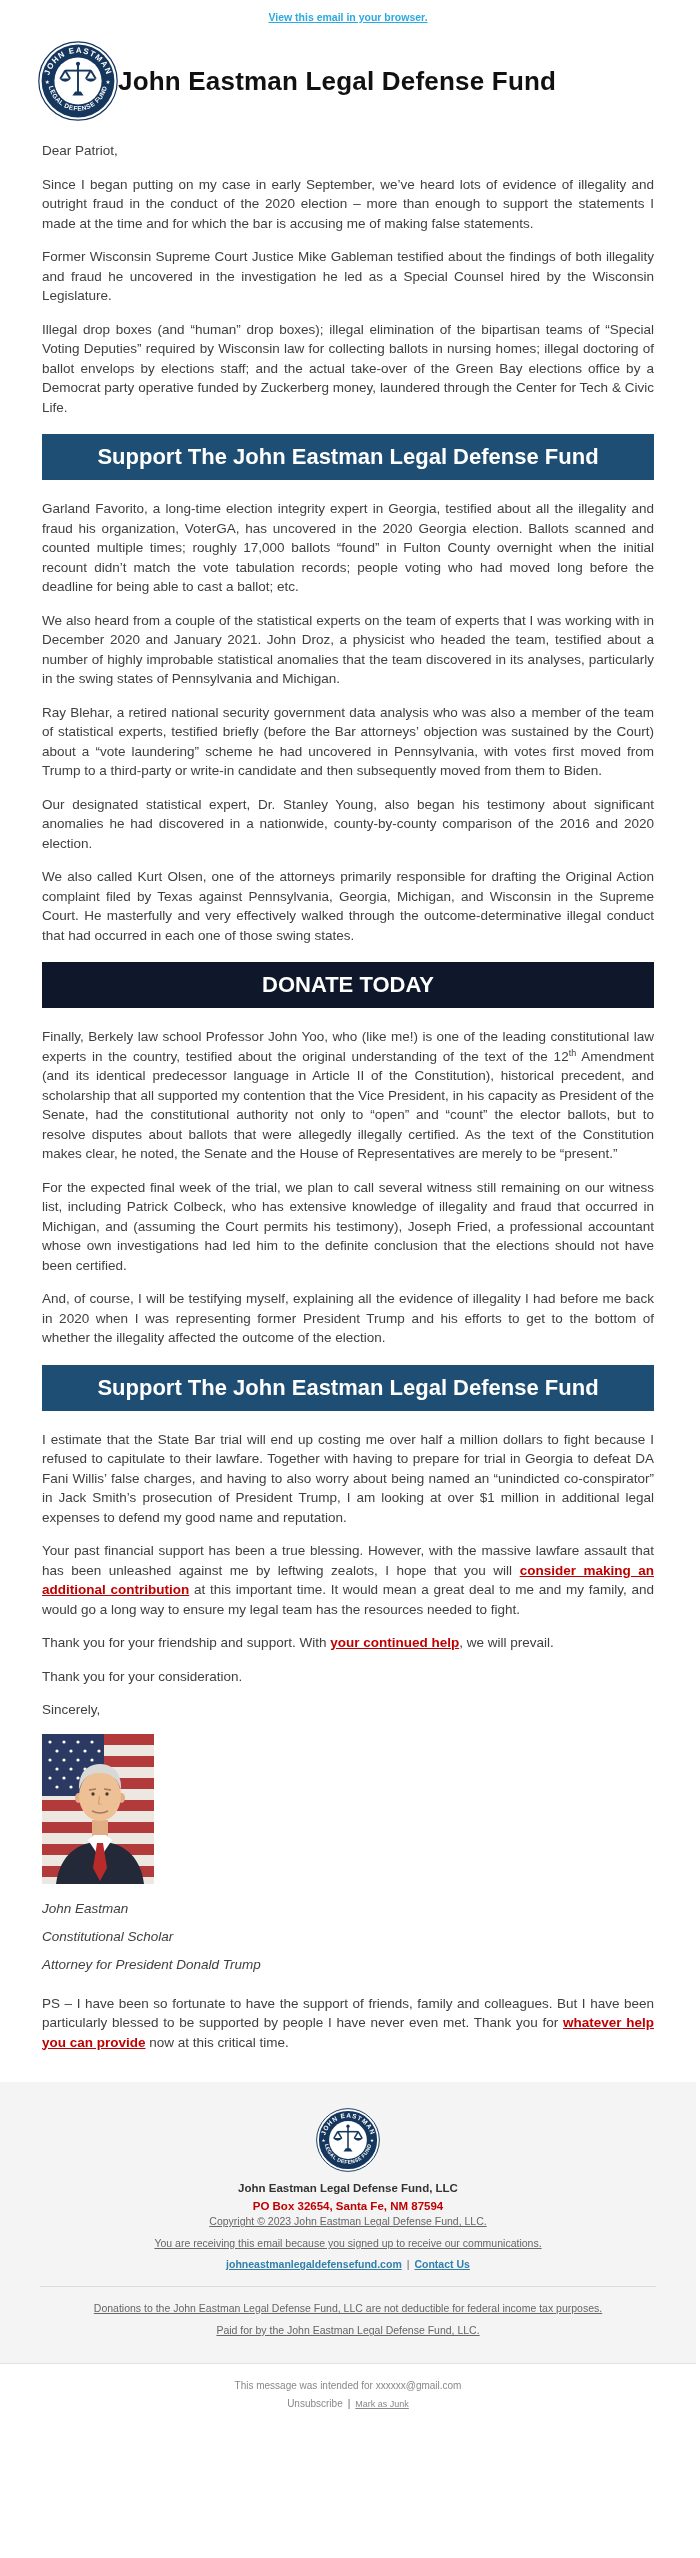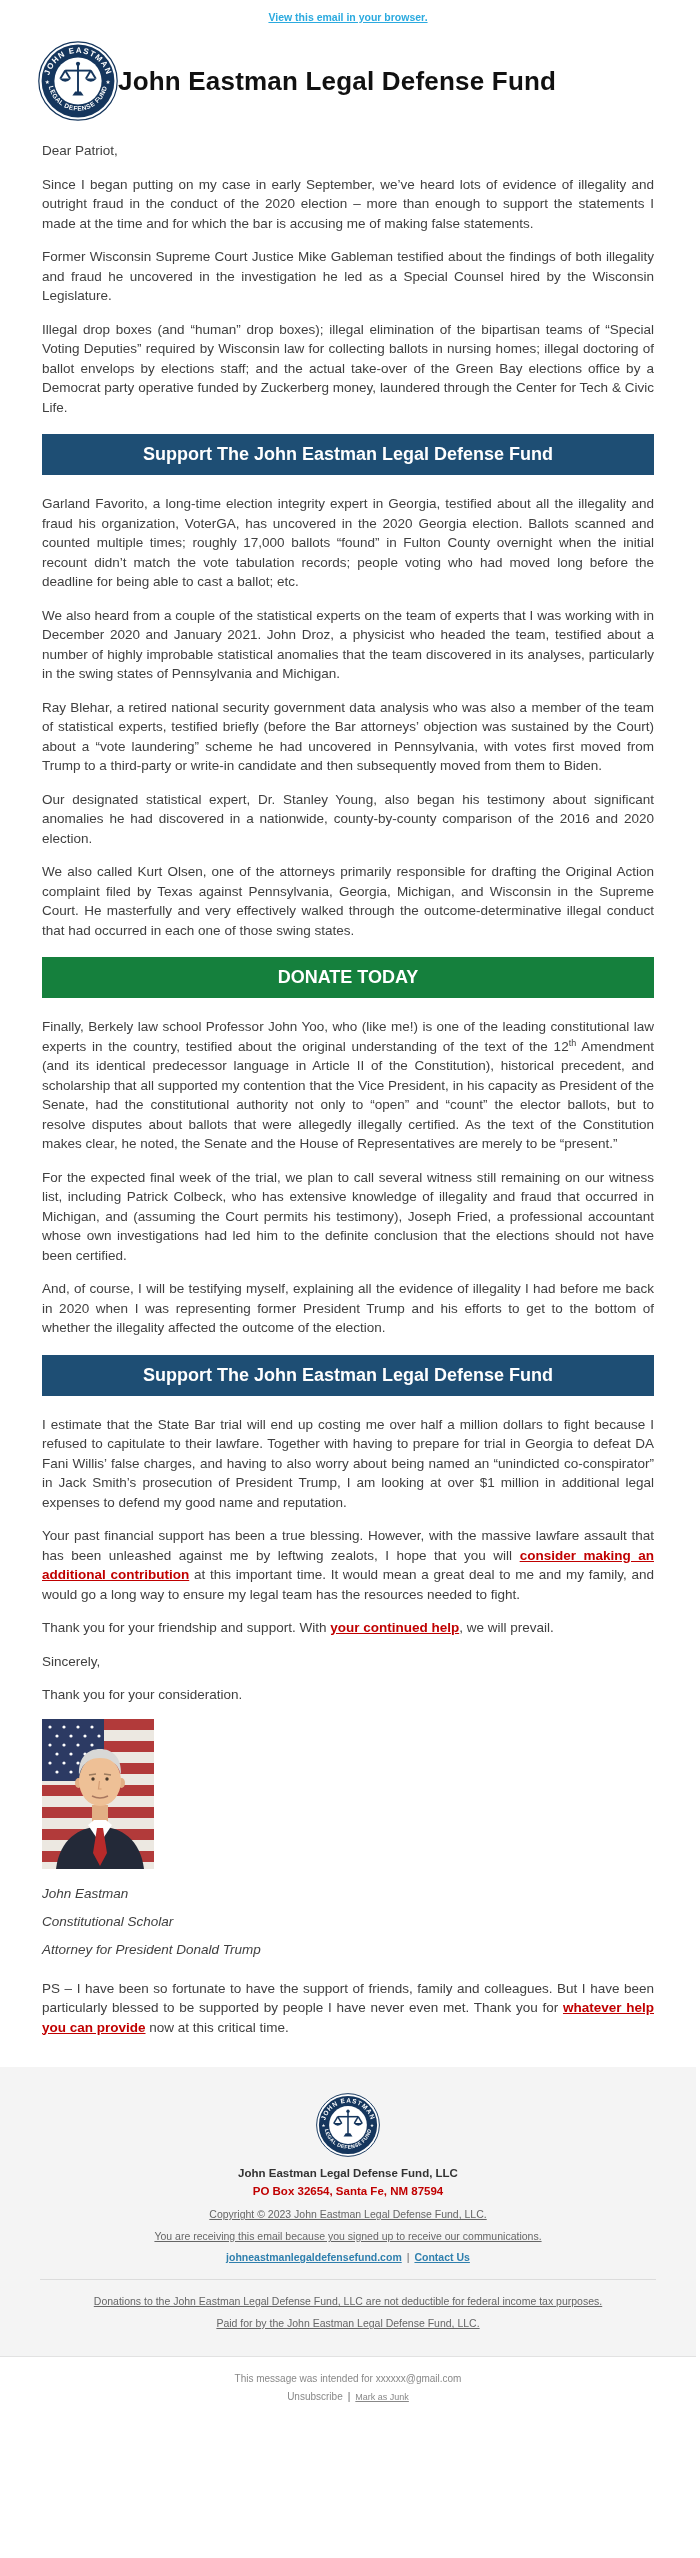"Support The John Eastman Legal" .banner { font-size: 18px -> 22px }
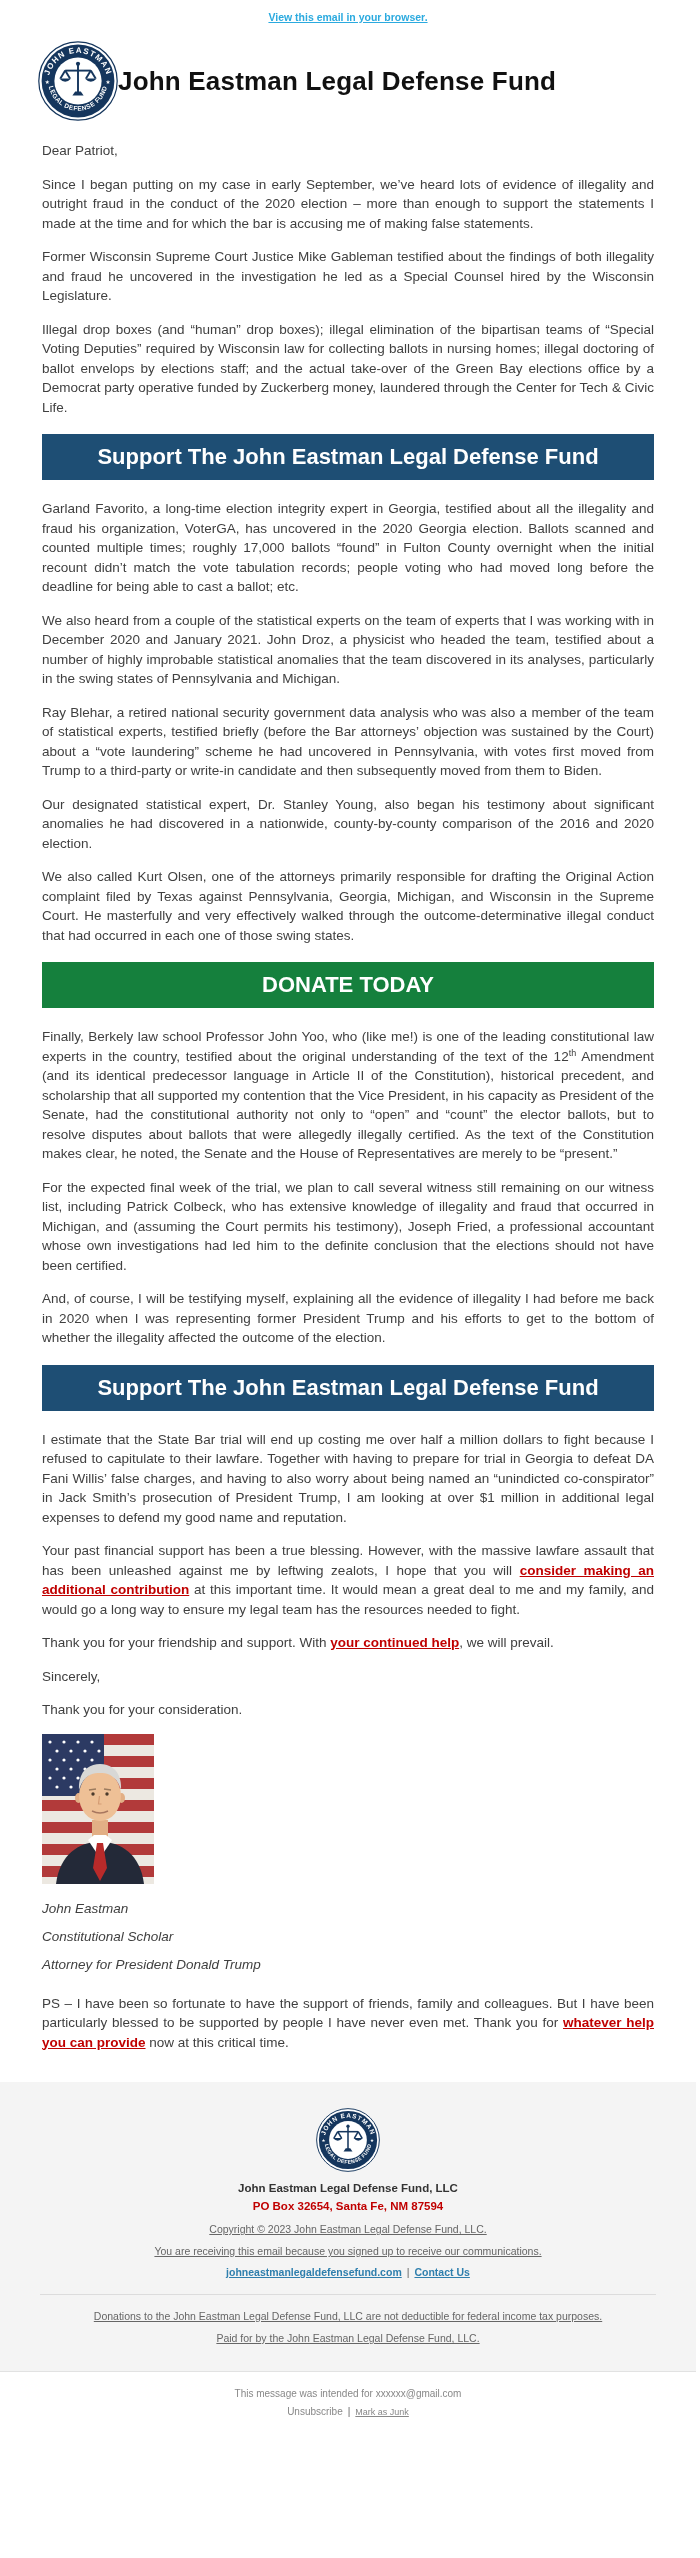"DONATE TODAY" .banner.red { background: #15803d -> #0f172a }
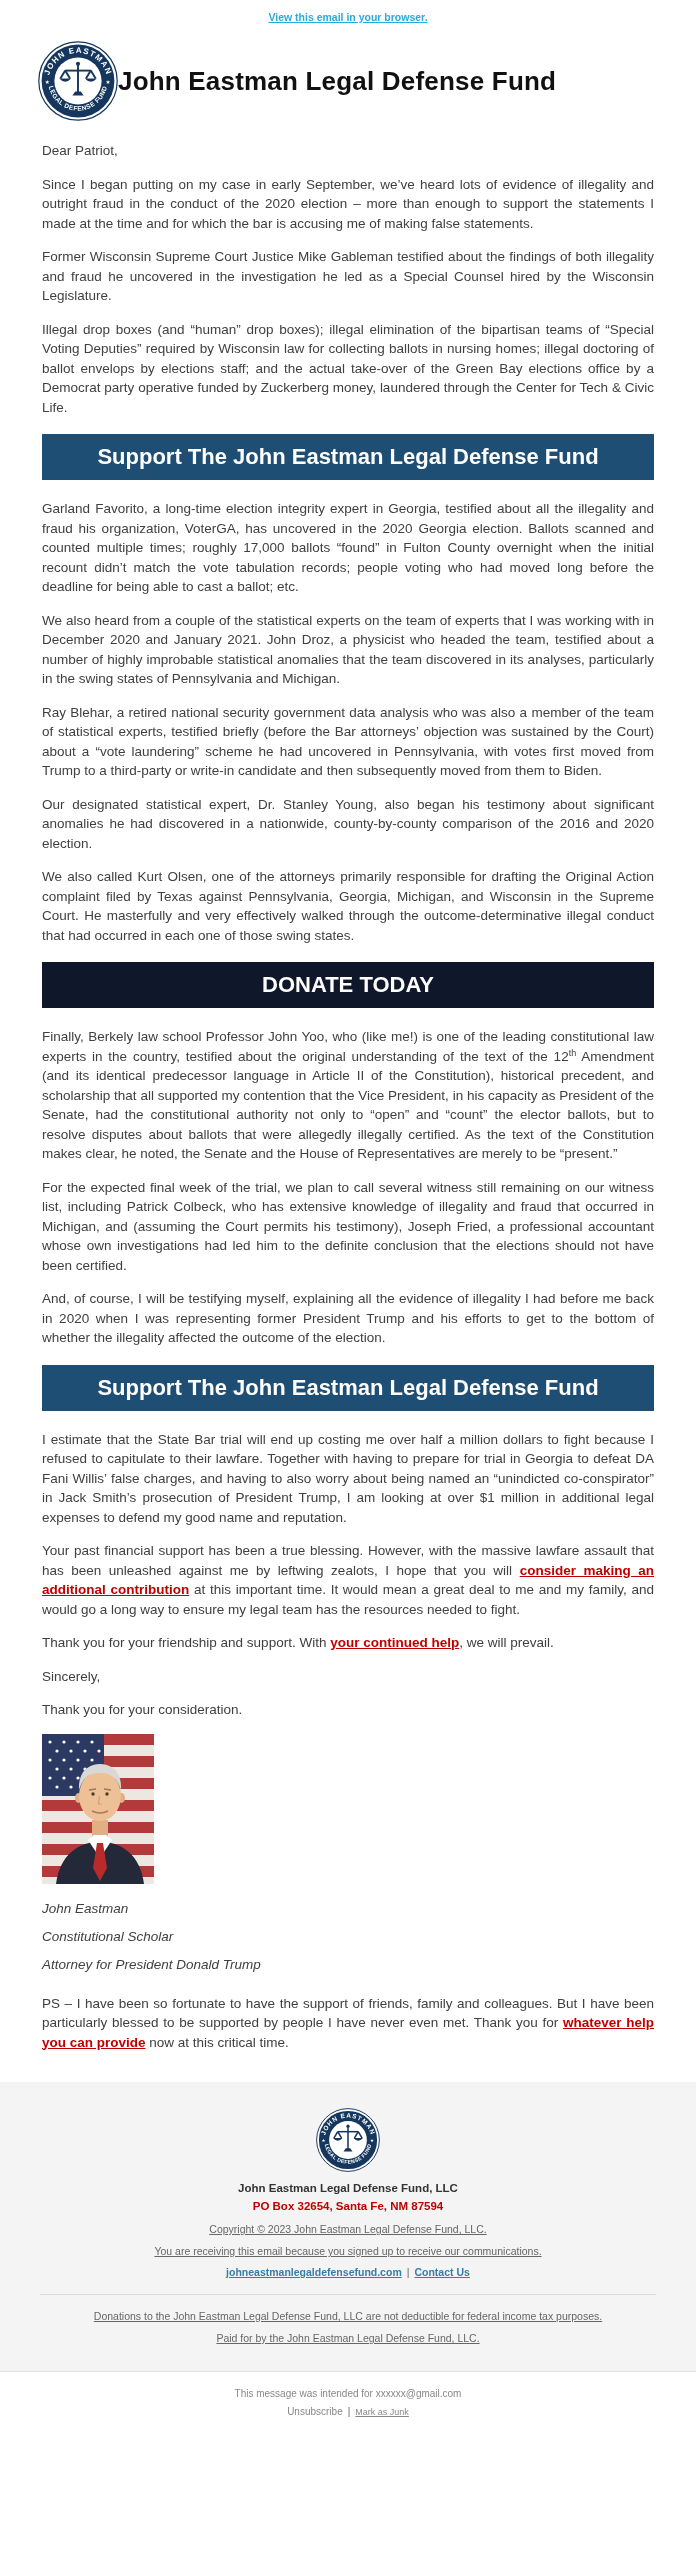"Sincerely," p.body-p { order: before "Thank you for your consideration." -> after "Thank you for your consideration." }
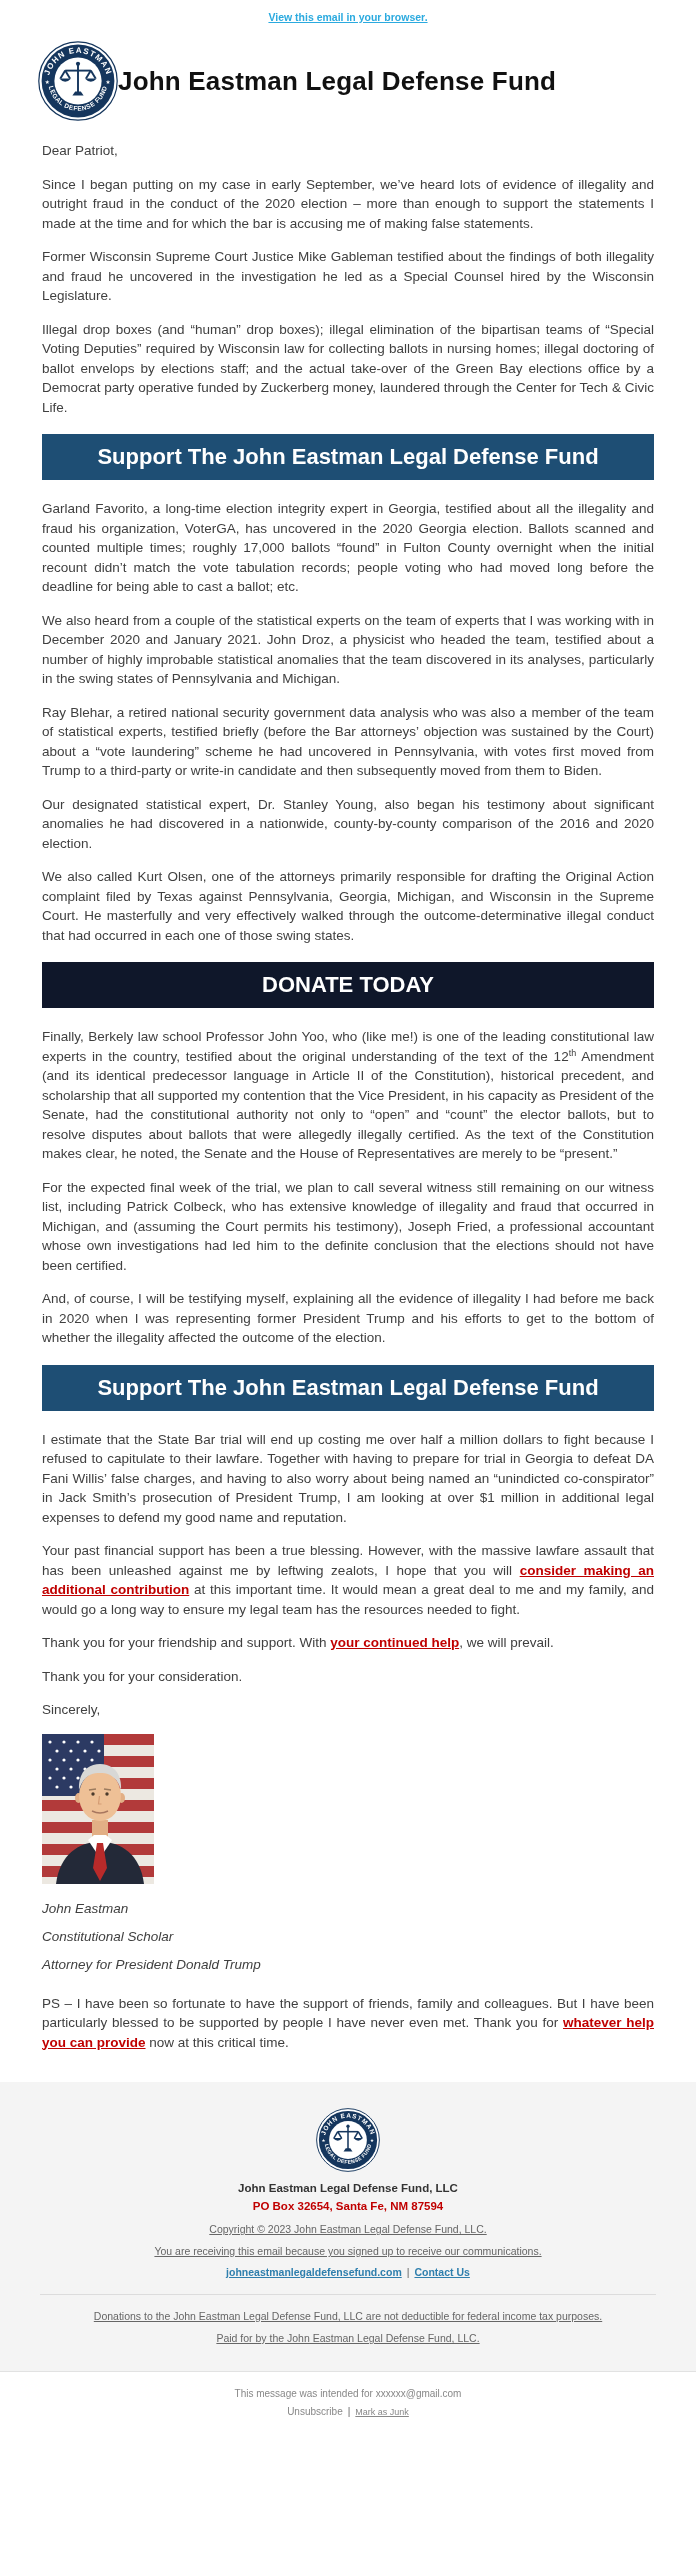"PO Box 32654, Santa Fe," .f-addr { margin: 0 0 10px -> 0 0 2px }
